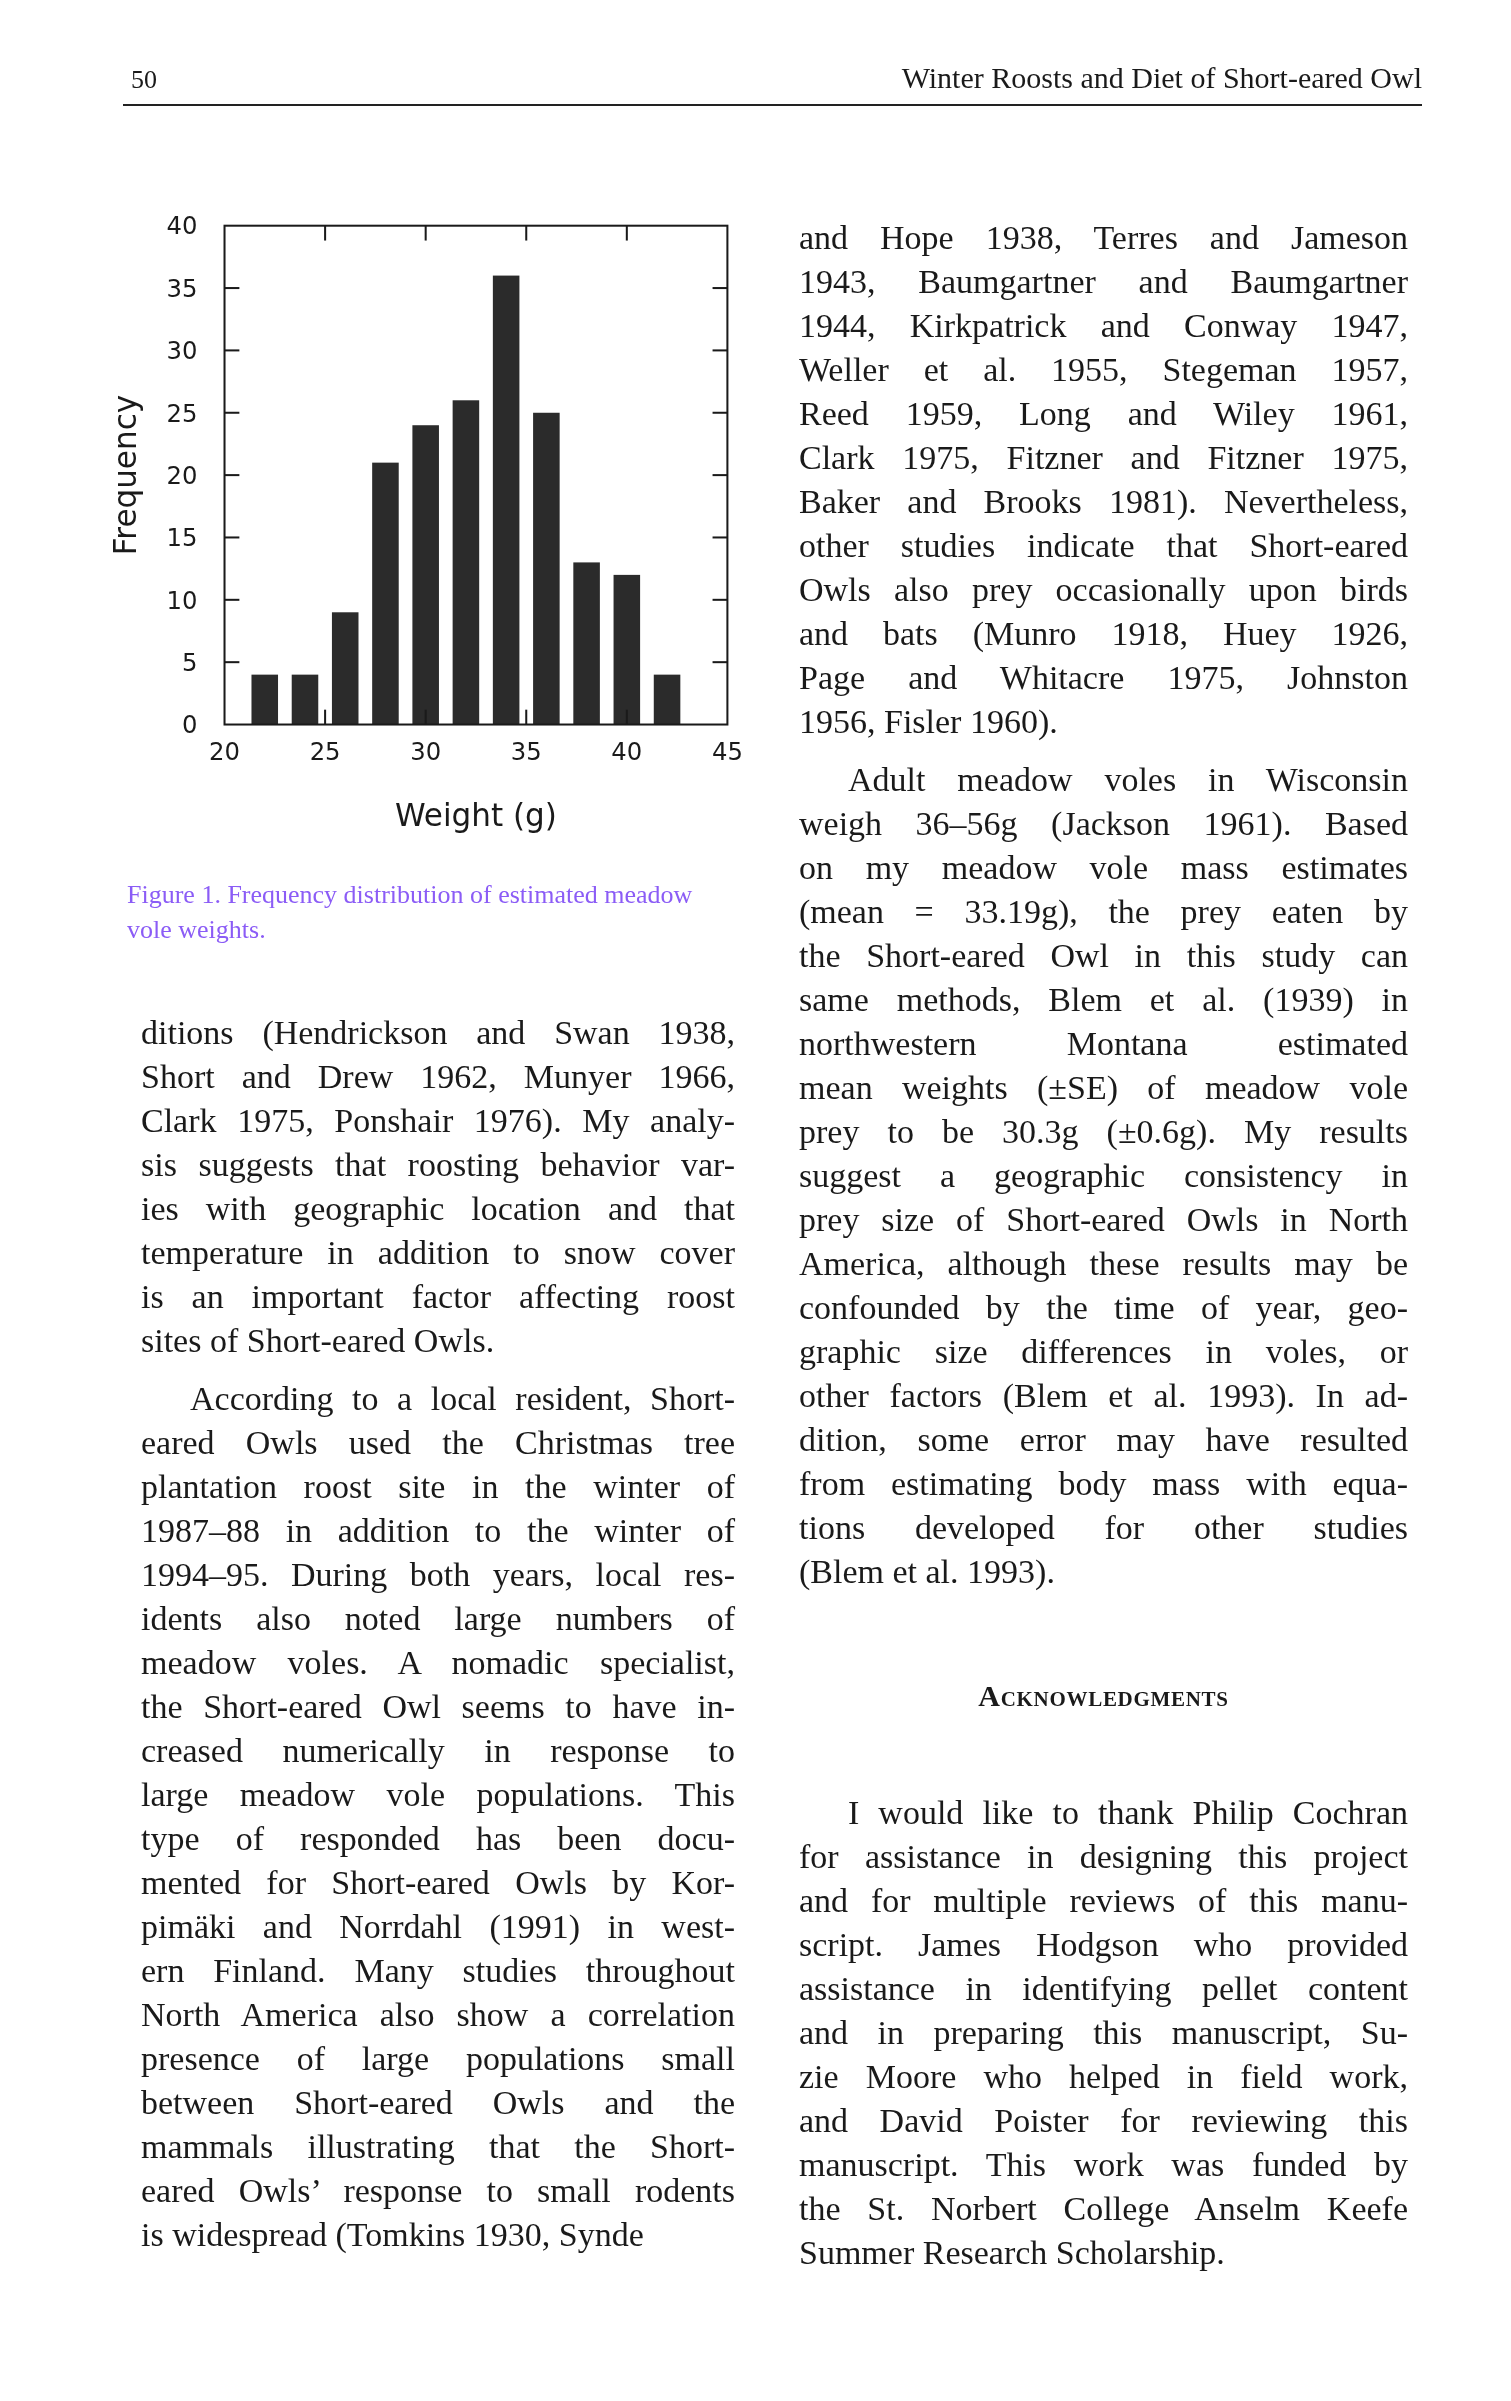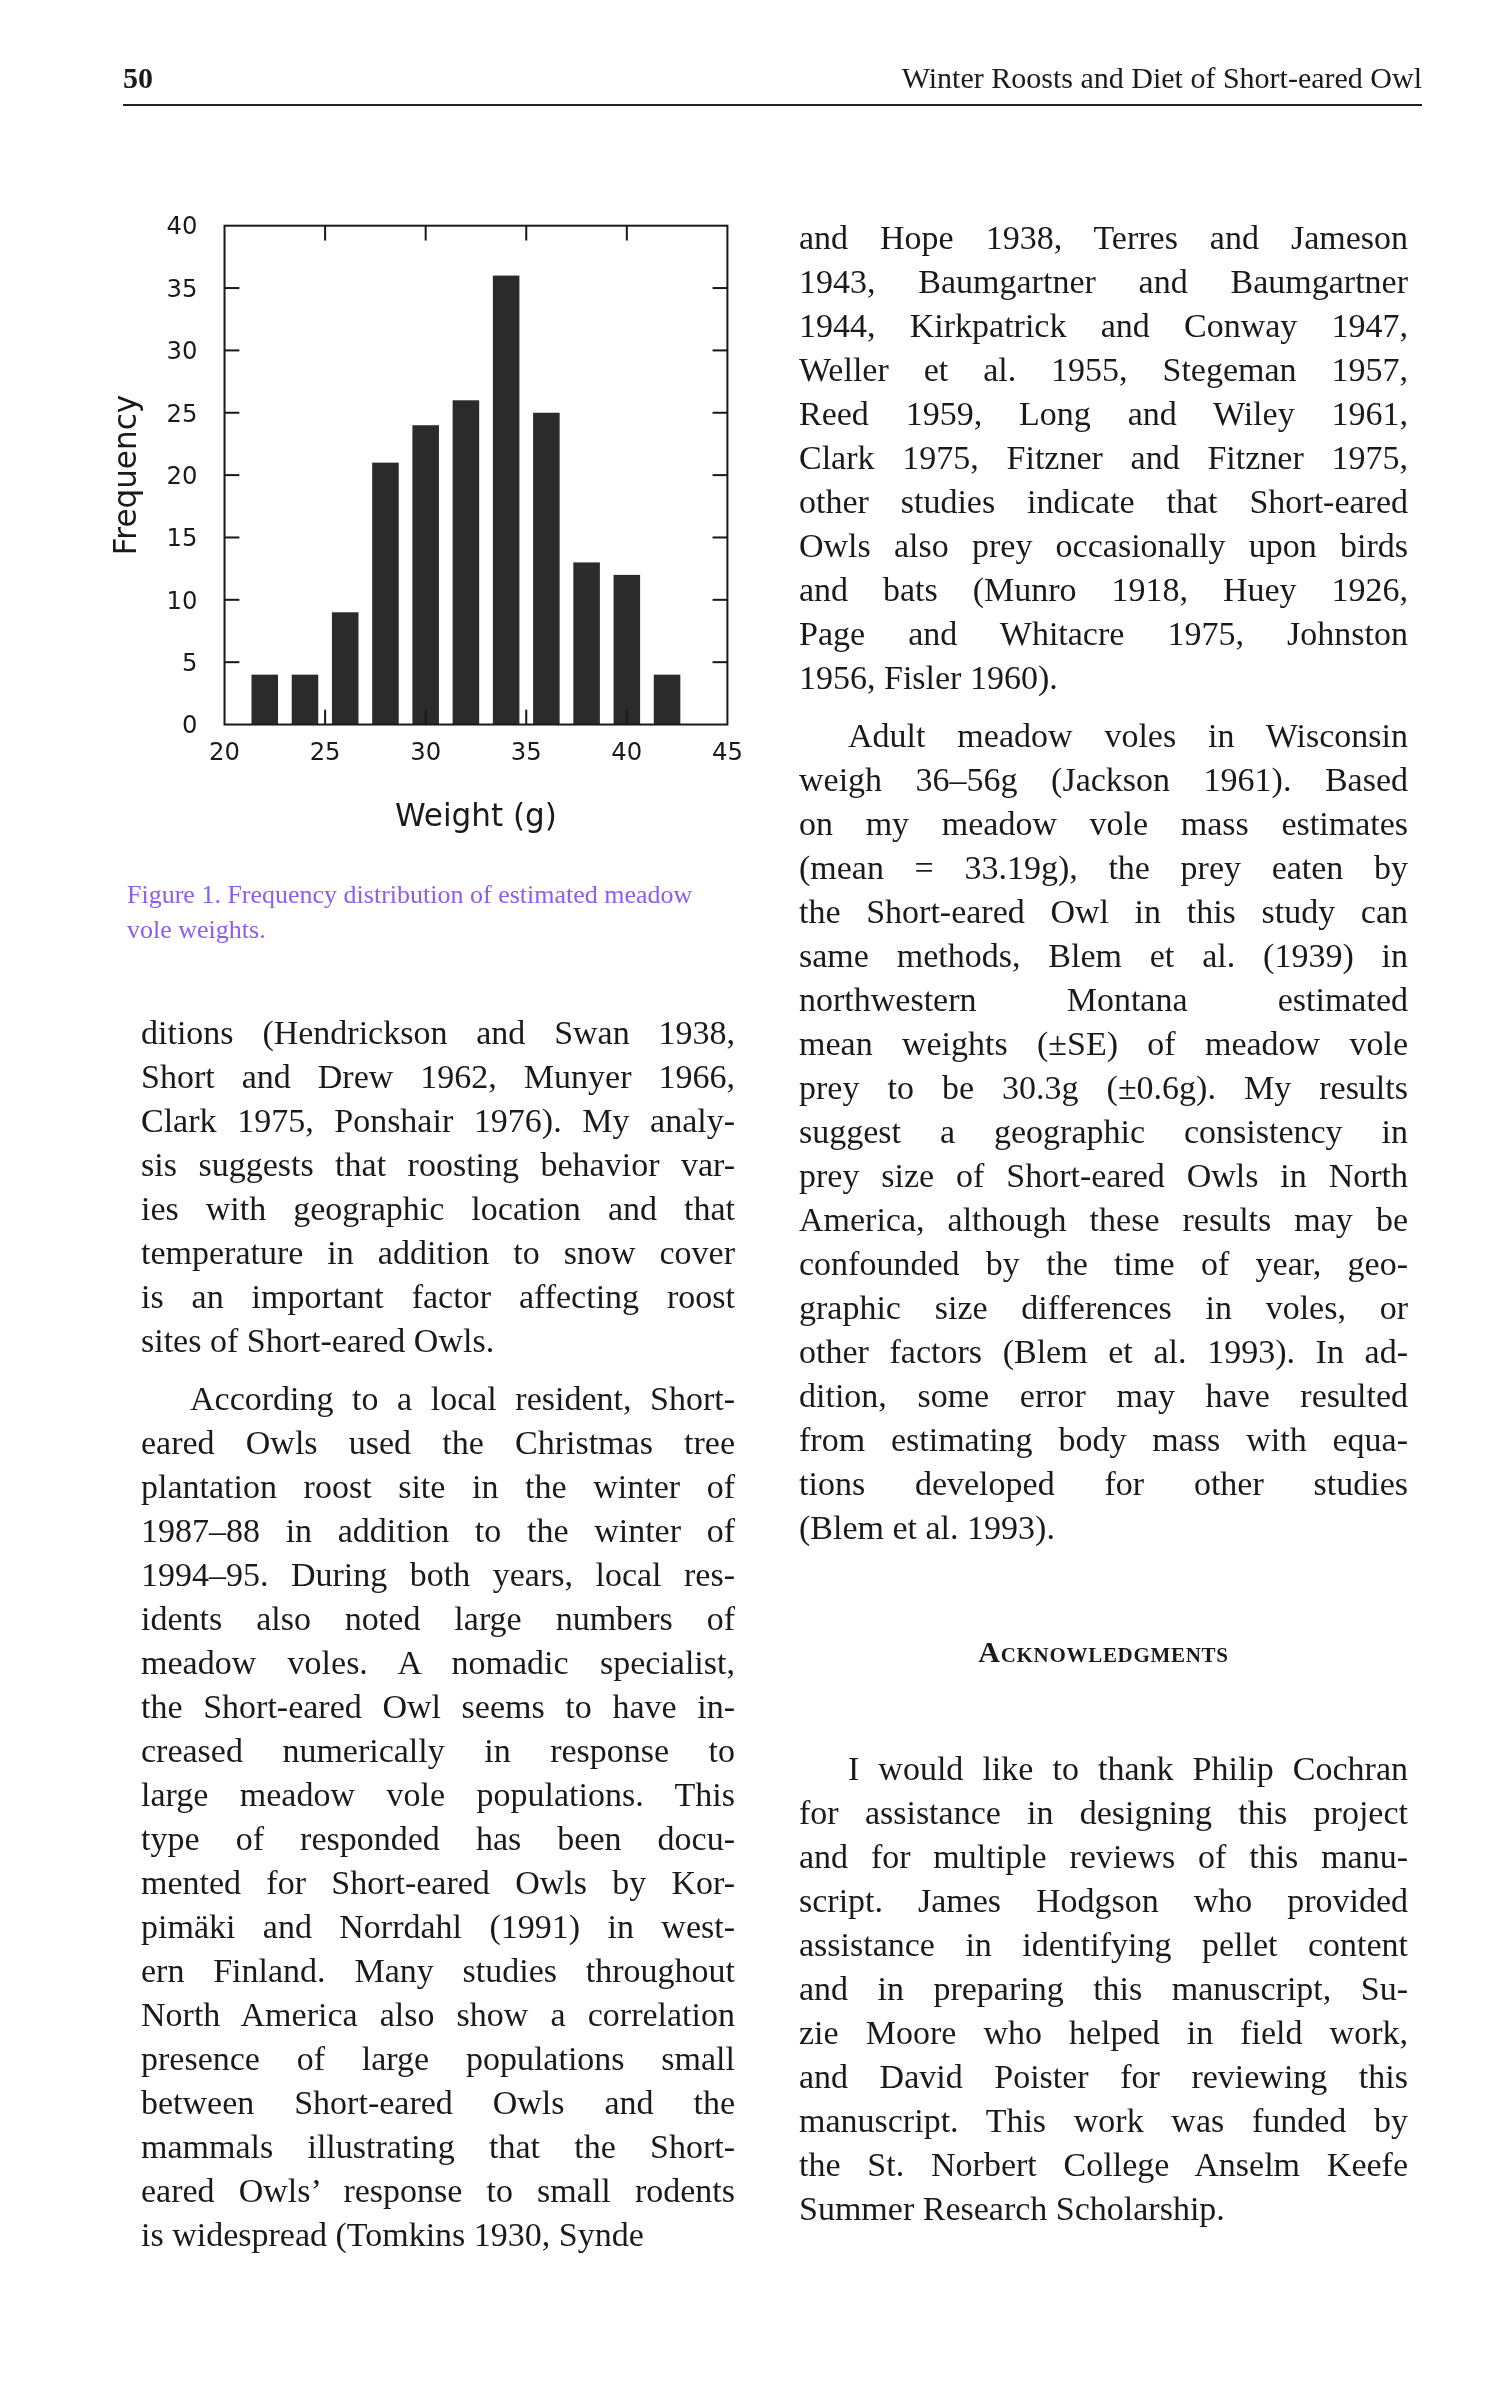"50" .page-number { font-size: 30px -> 26px; font-weight: bold -> normal; left: 0 -> 8px }
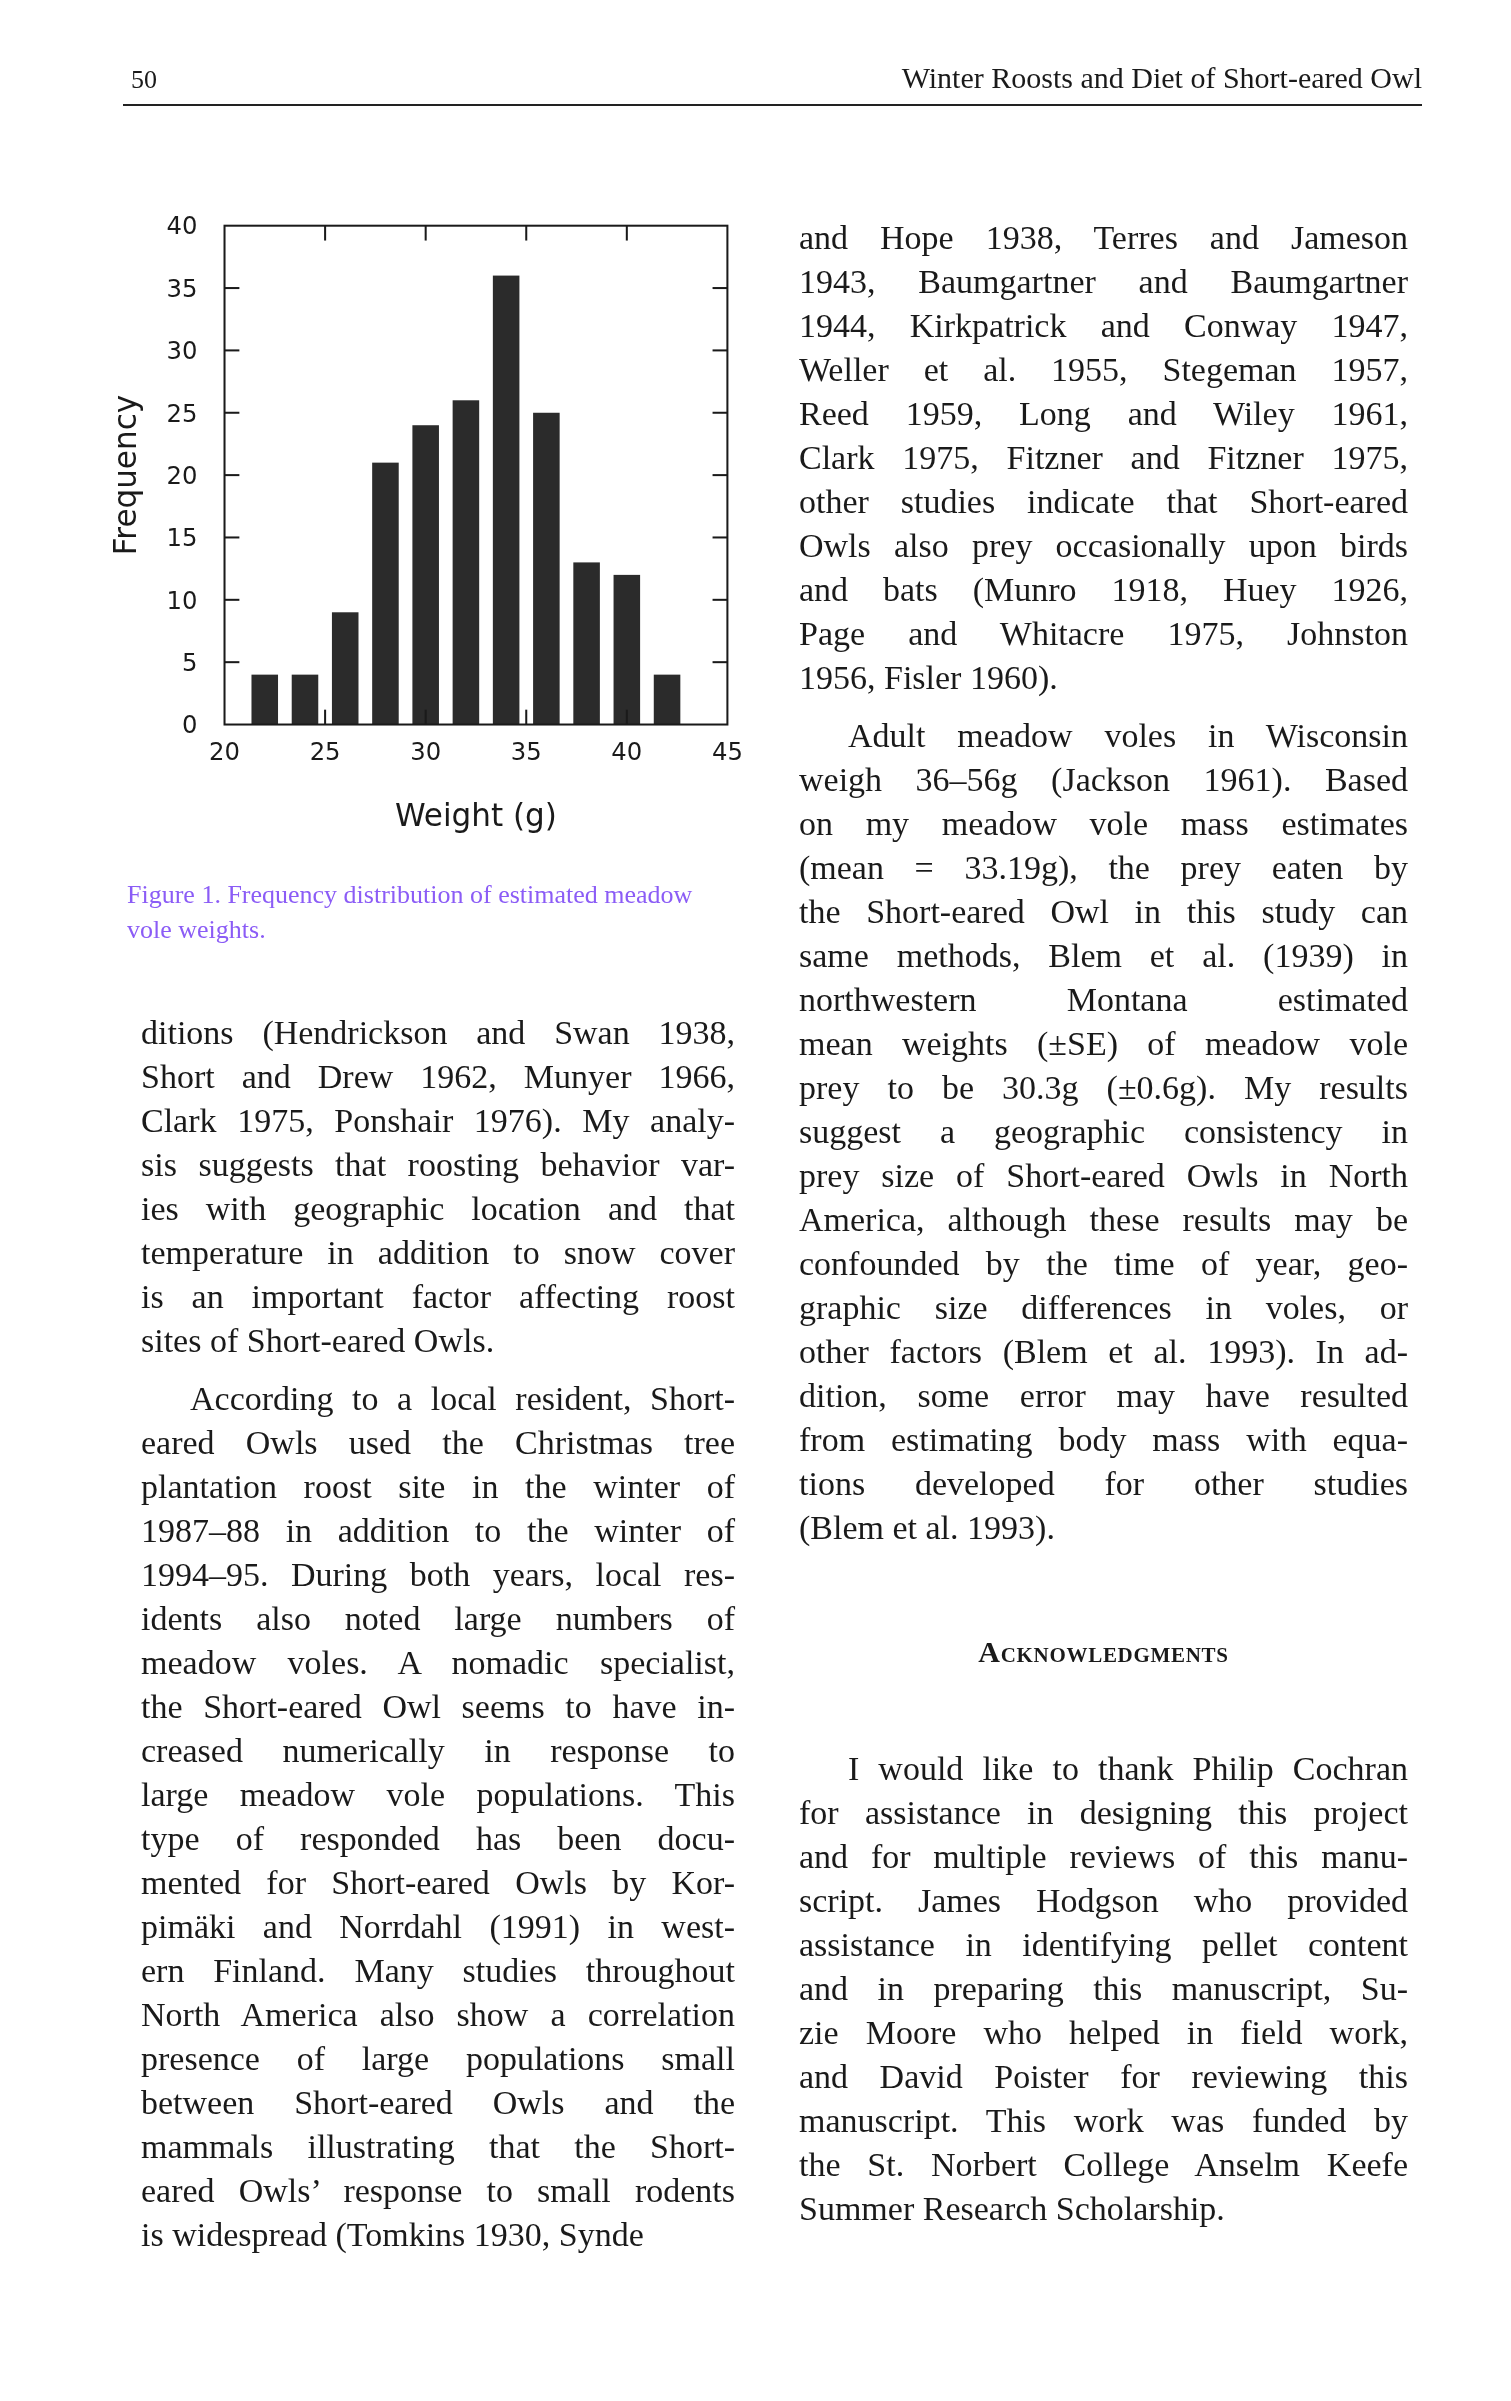"Baker and Brooks 1981). Nevertheless," span.line { html: none -> <span>Baker and Brooks 1981). Nevertheless,</span> }
